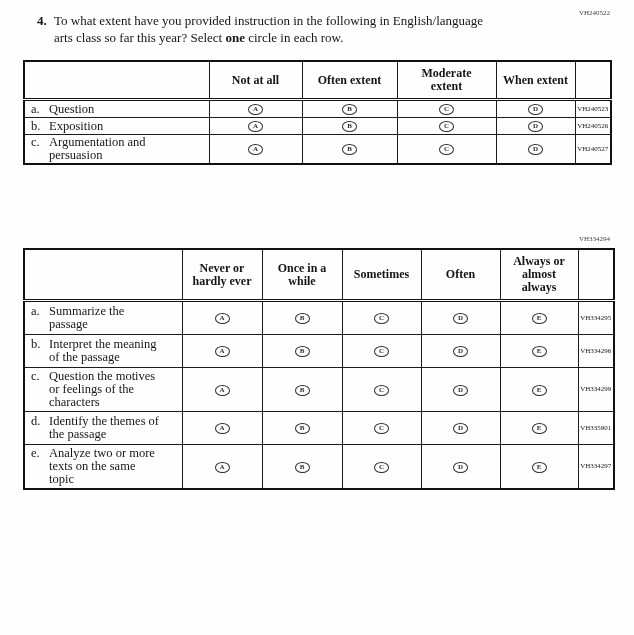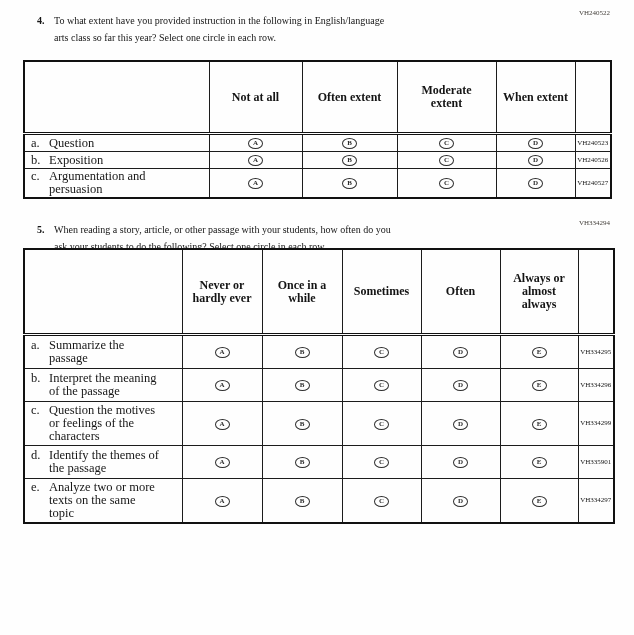"4. To what extent have" .prompt { font-size: 10px -> 13px }
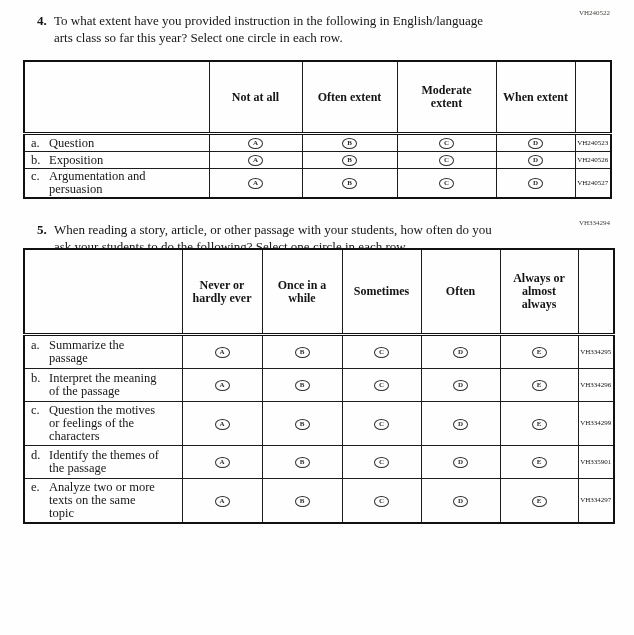"one" .prompt b { font-weight: normal -> bold }
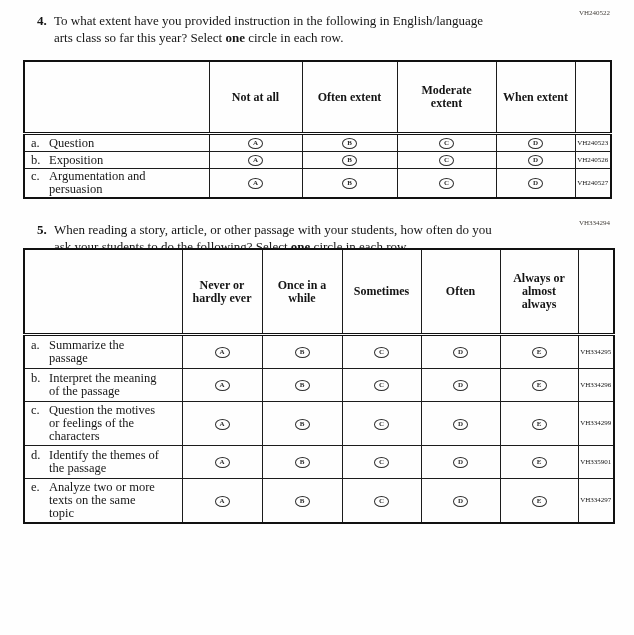"Not at all" table.qtable thead th { padding: 22px 2px -> 5px 2px }
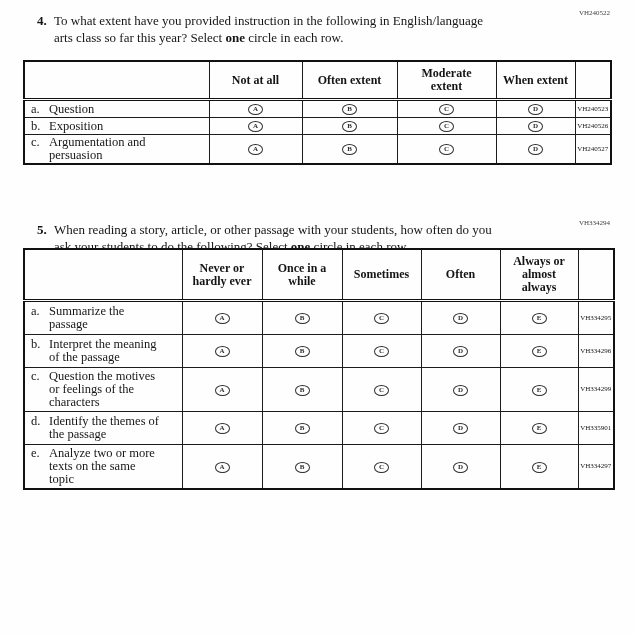"5. When reading a story," div.prompt { html: <div><span>5.</span><span>When reading a story, article, or other passage with your students, how often do you ask your students to do the following? Select </span><b>one</b><span> circle in each row.</span></div> -> none }
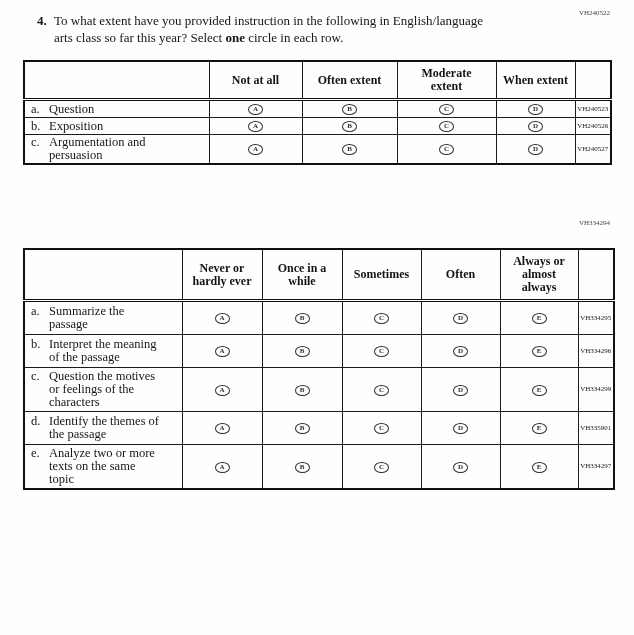"VH334294" .c5 { top: 219px -> 235px }
